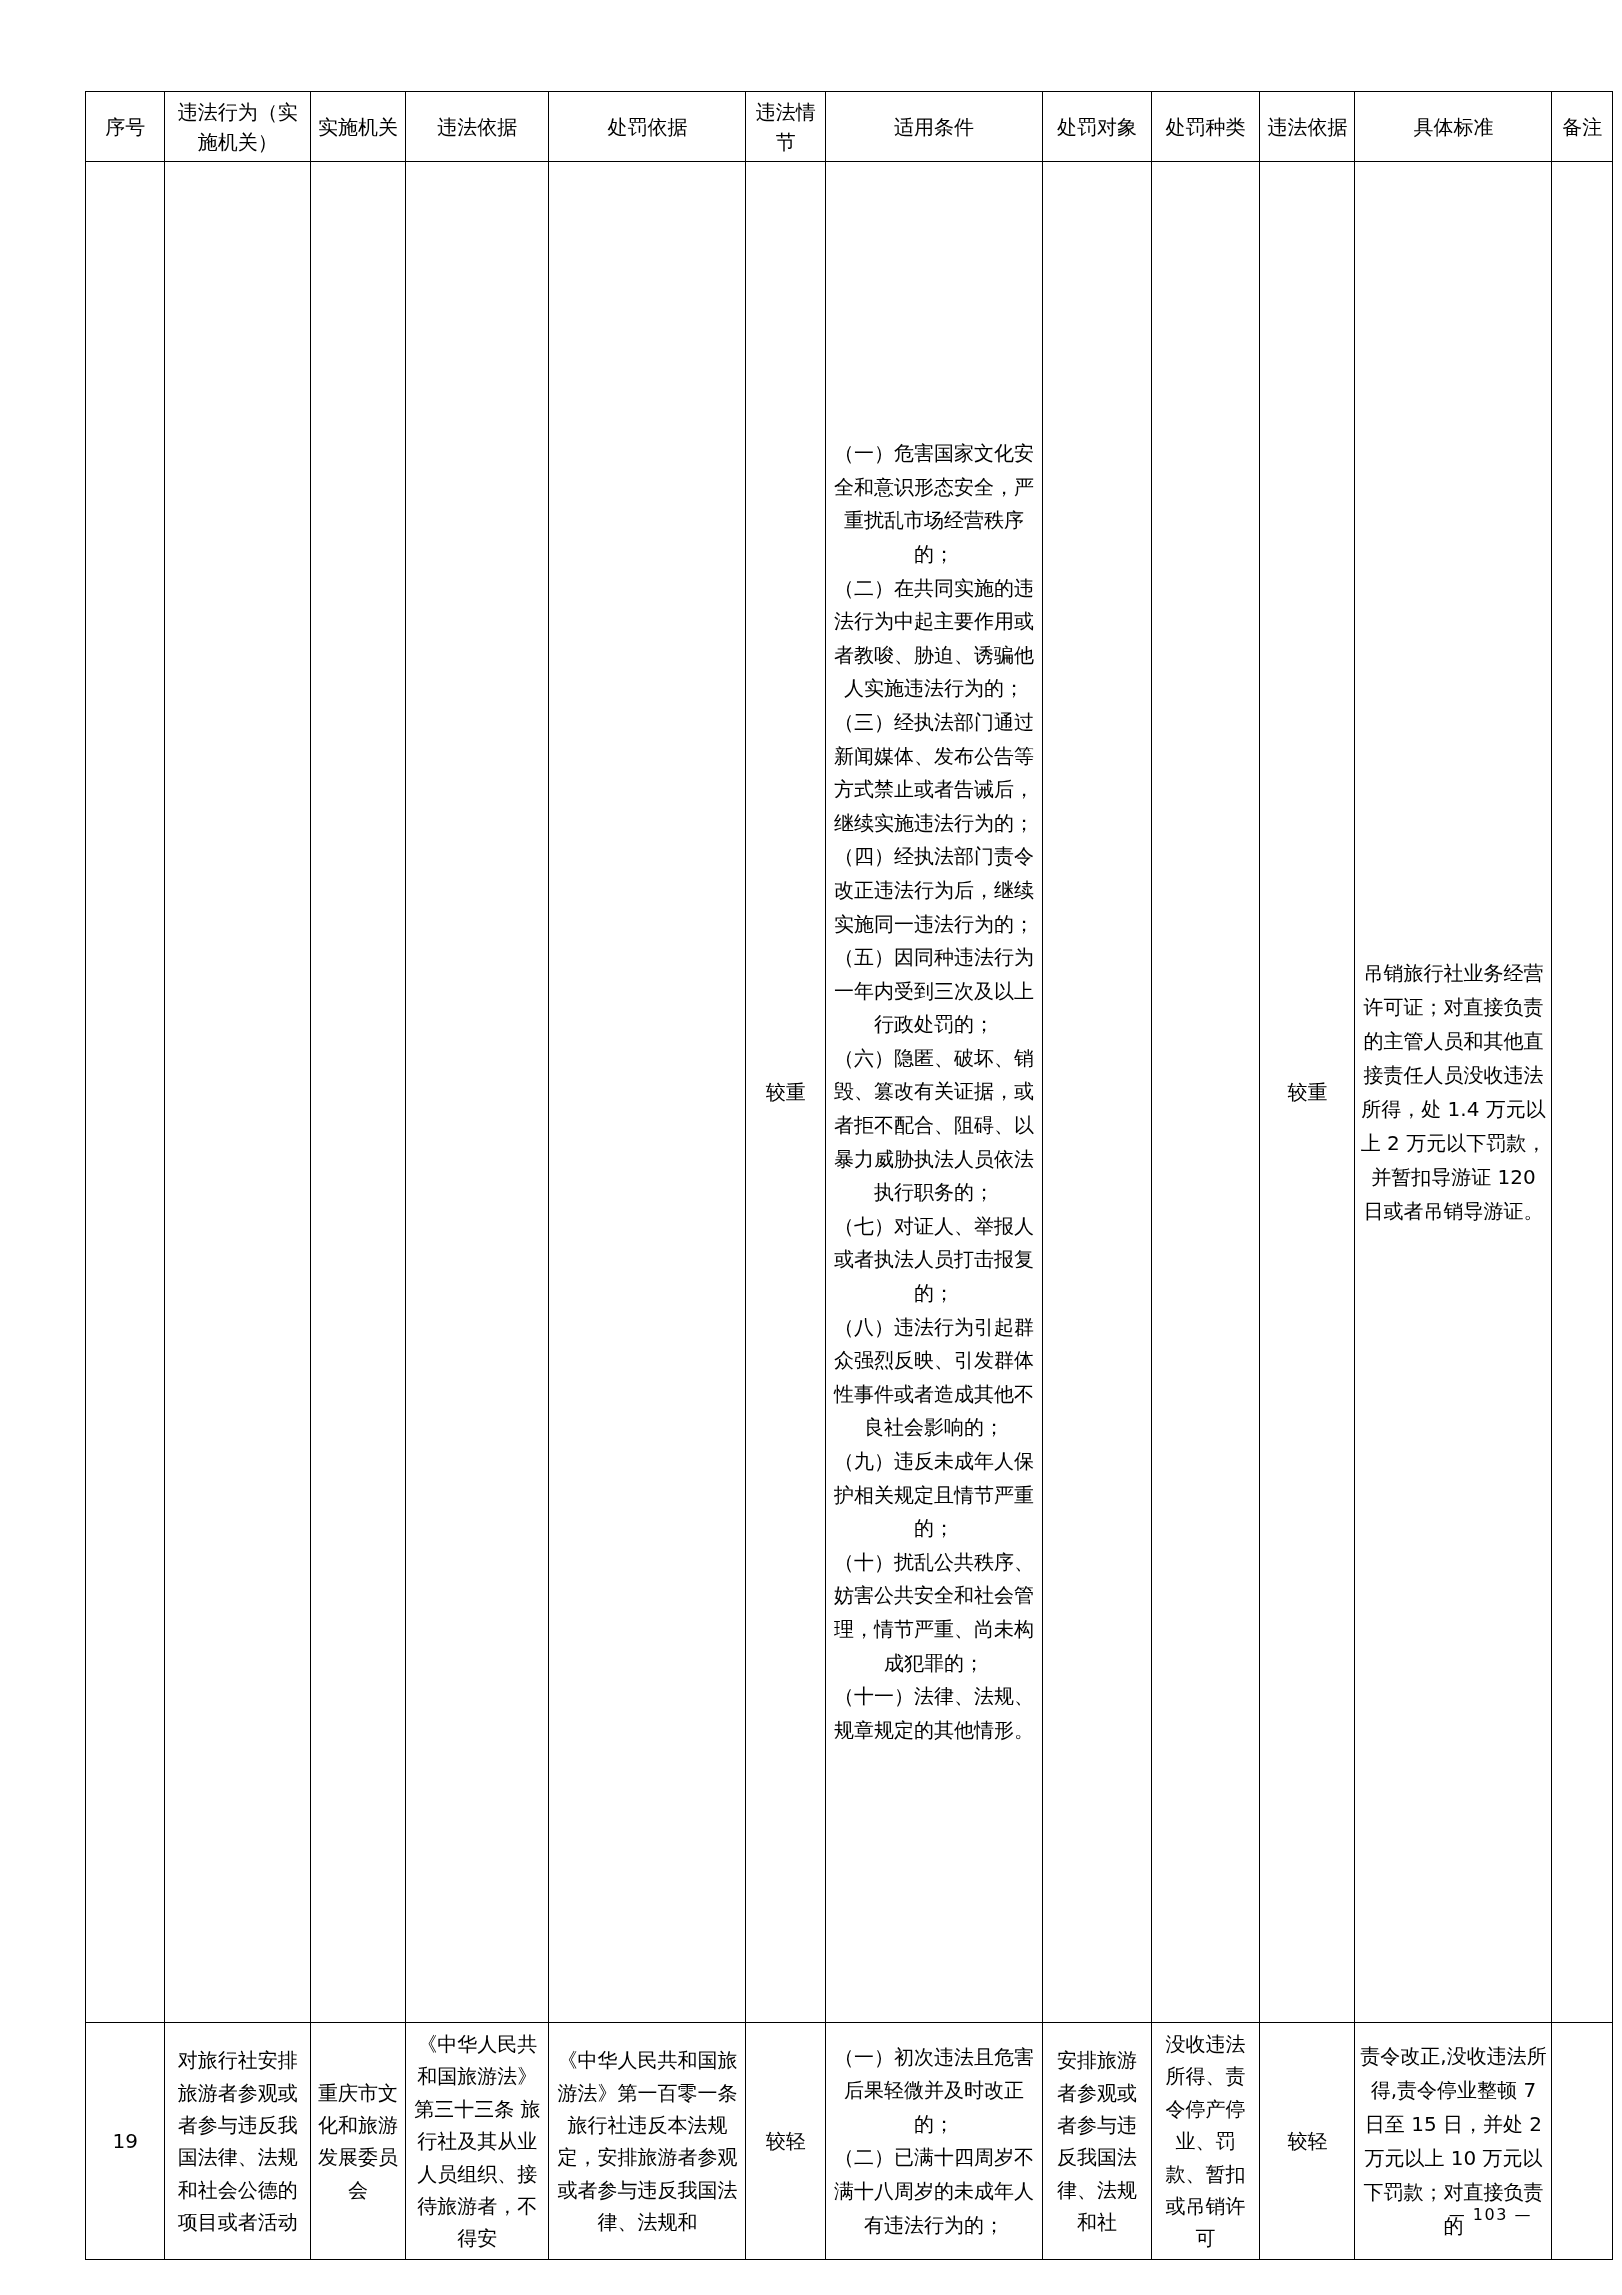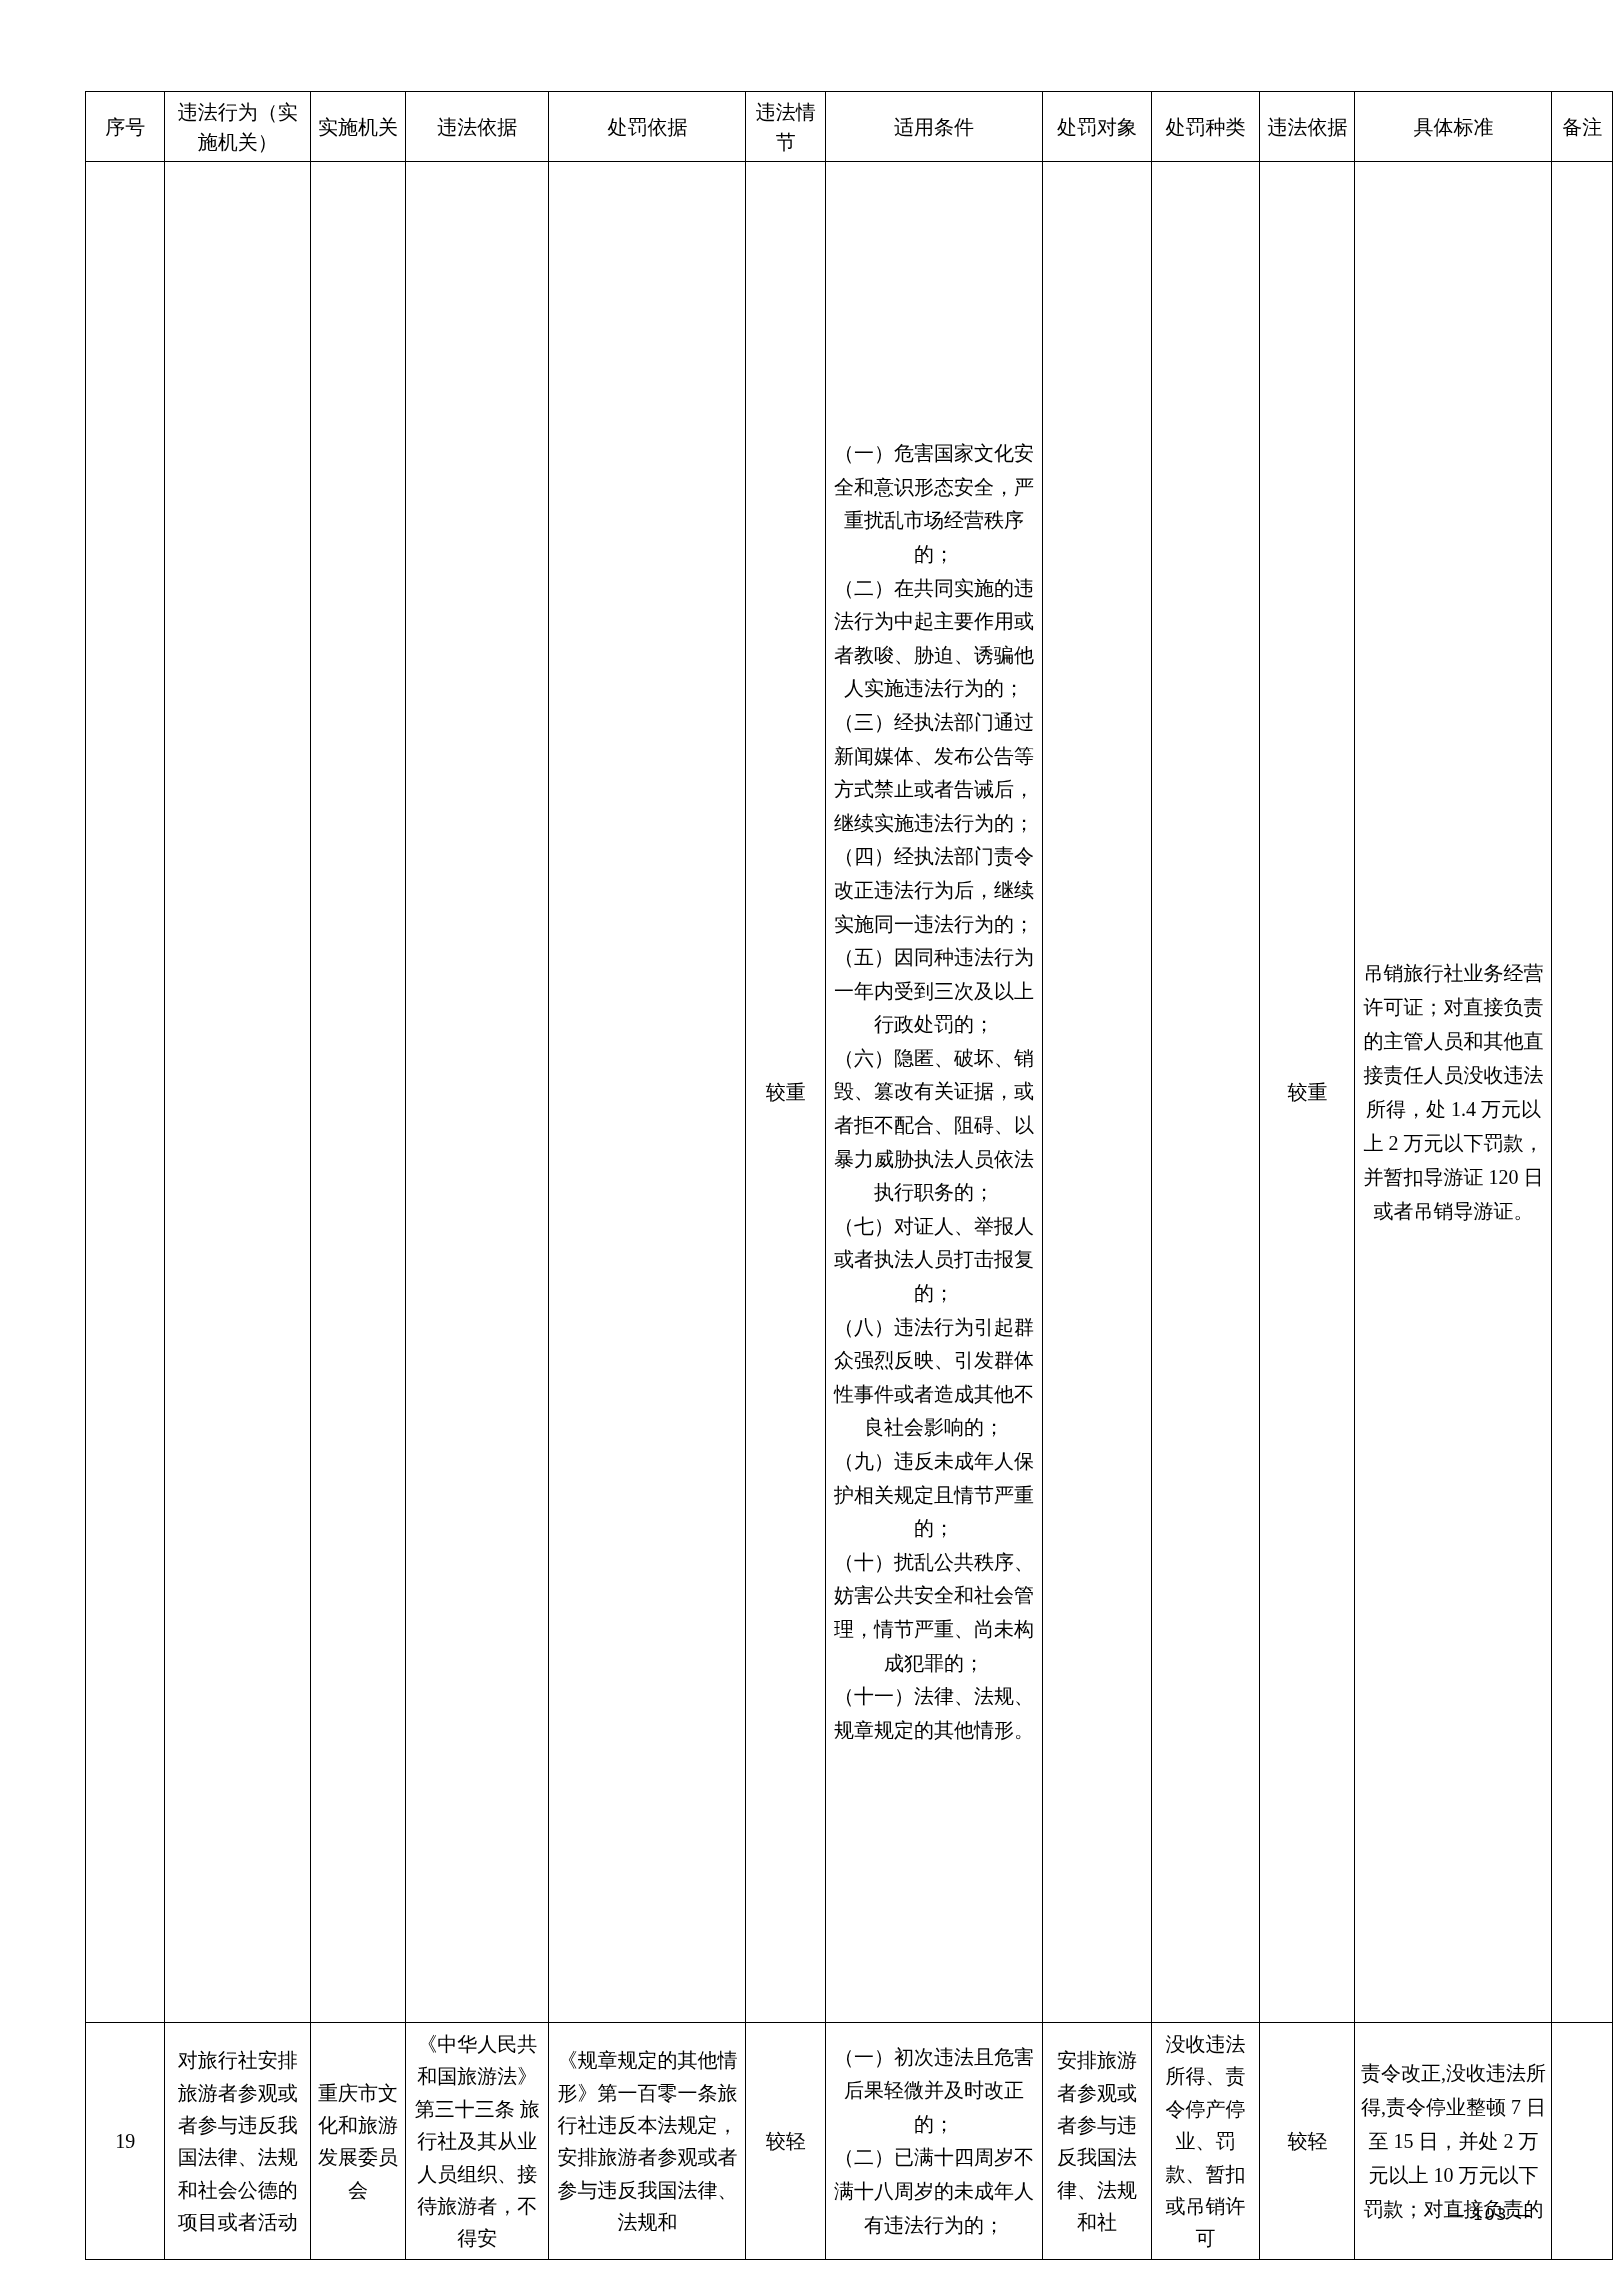"序号" table.doc-table { font-family: Liberation Serif, serif -> none }
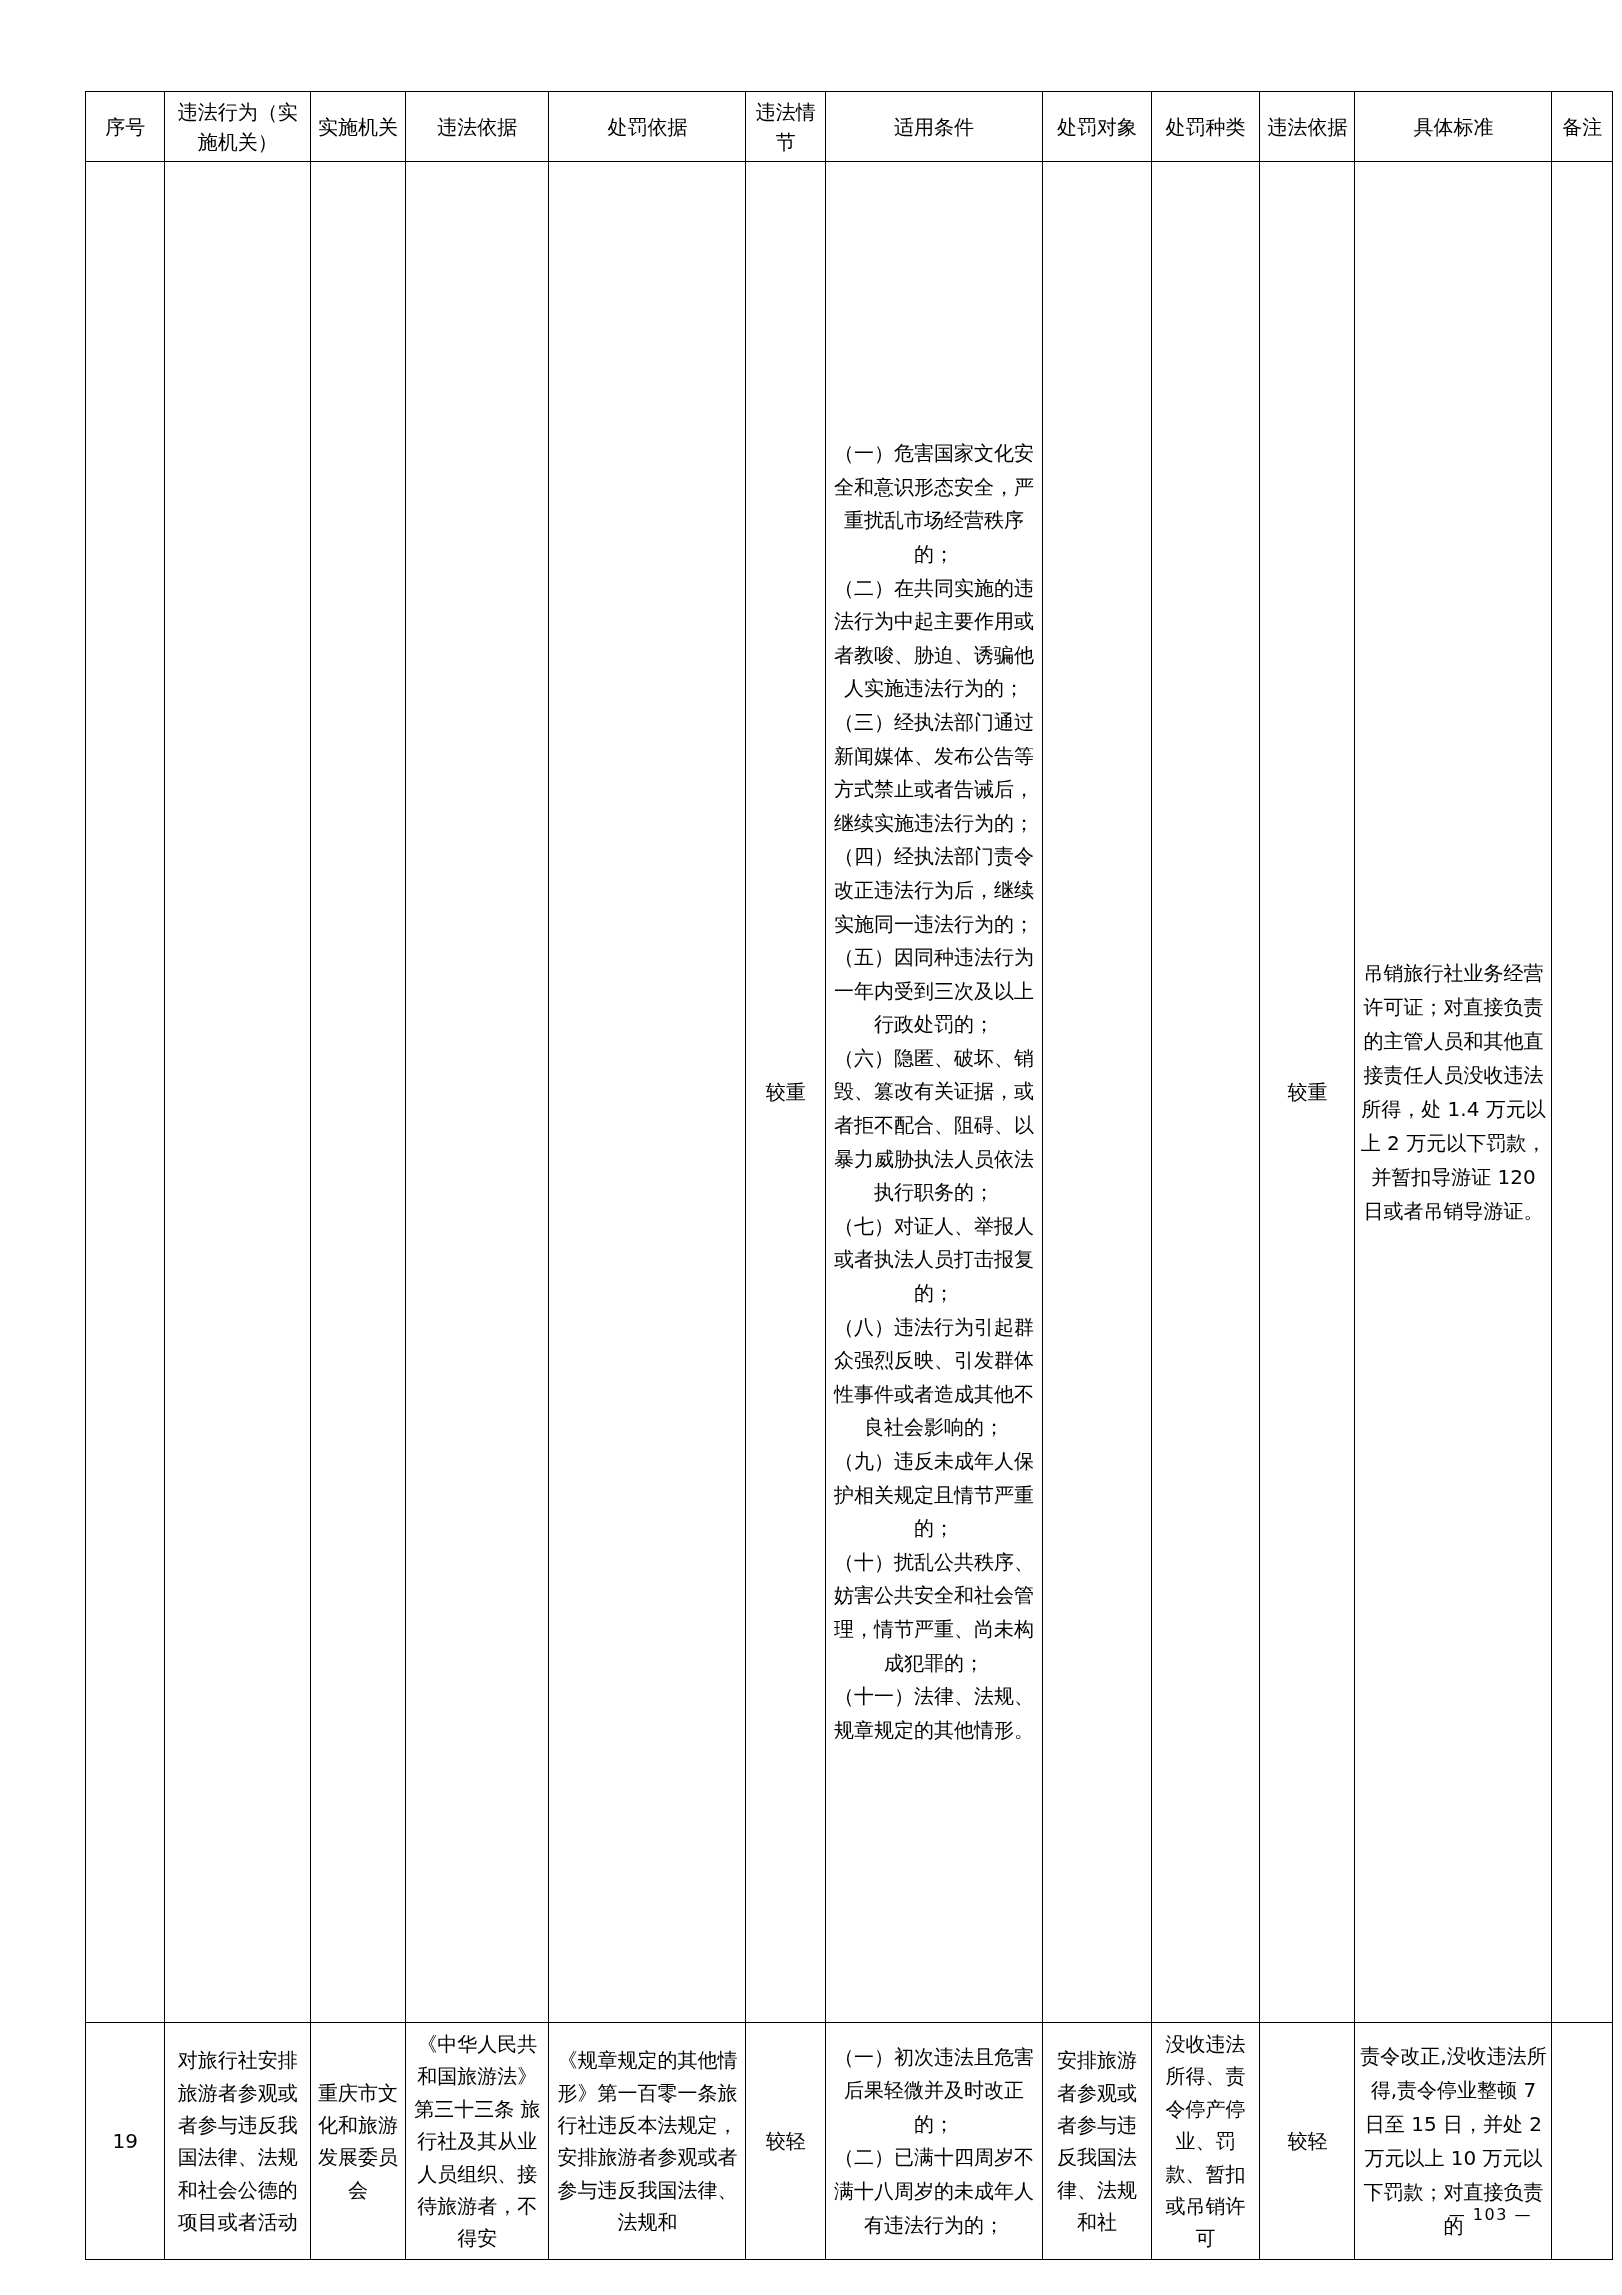"《规章规定的其他情形》第一百零一条旅行社违反本法规定，安排旅游者参观或者参与违反" td.cell-just { text: 规章规定的其他情形 -> 中华人民共和国旅游法 }
